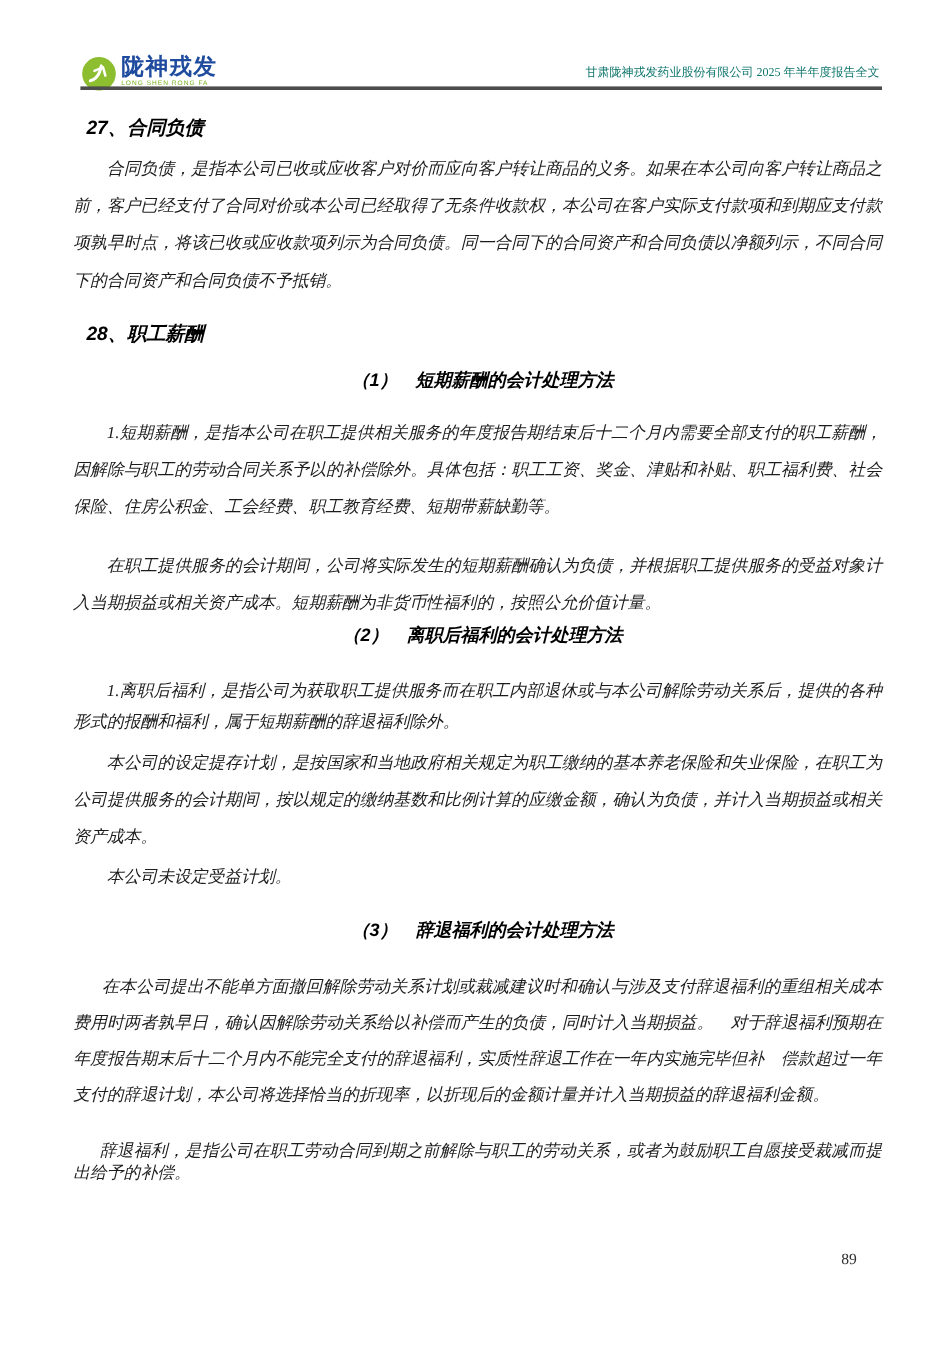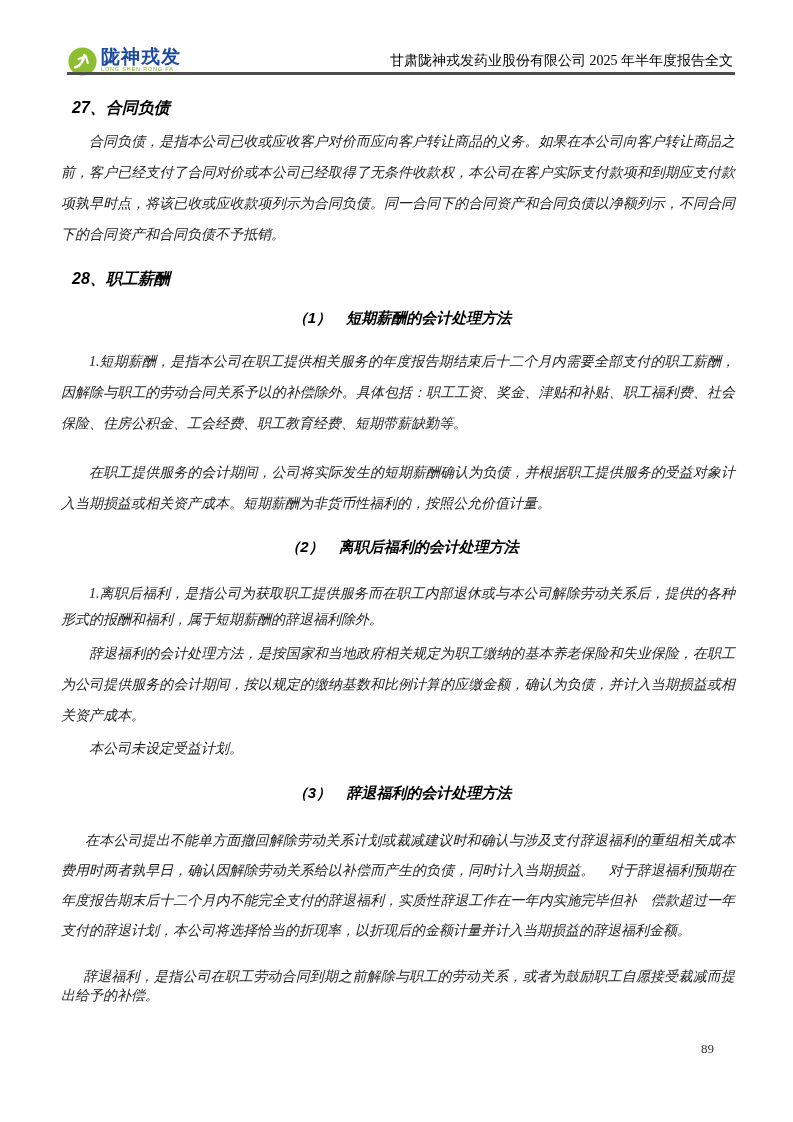"甘肃陇神戎发药业股份有限公司 2025 年半年度报告全文" .header-title { color: #000000 -> #0f766e; font-size: 14px -> 10px }
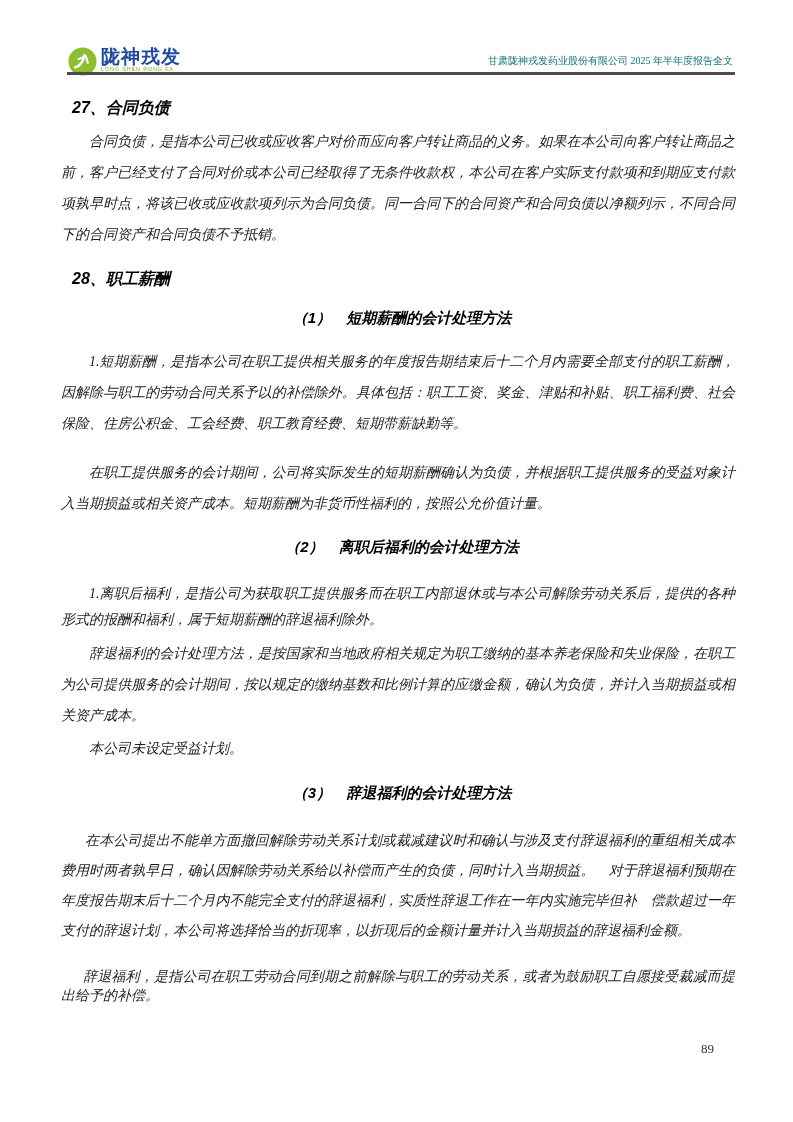"（2） 离职后福利的会计处理方法" .b6 { margin-top: 17px -> none }
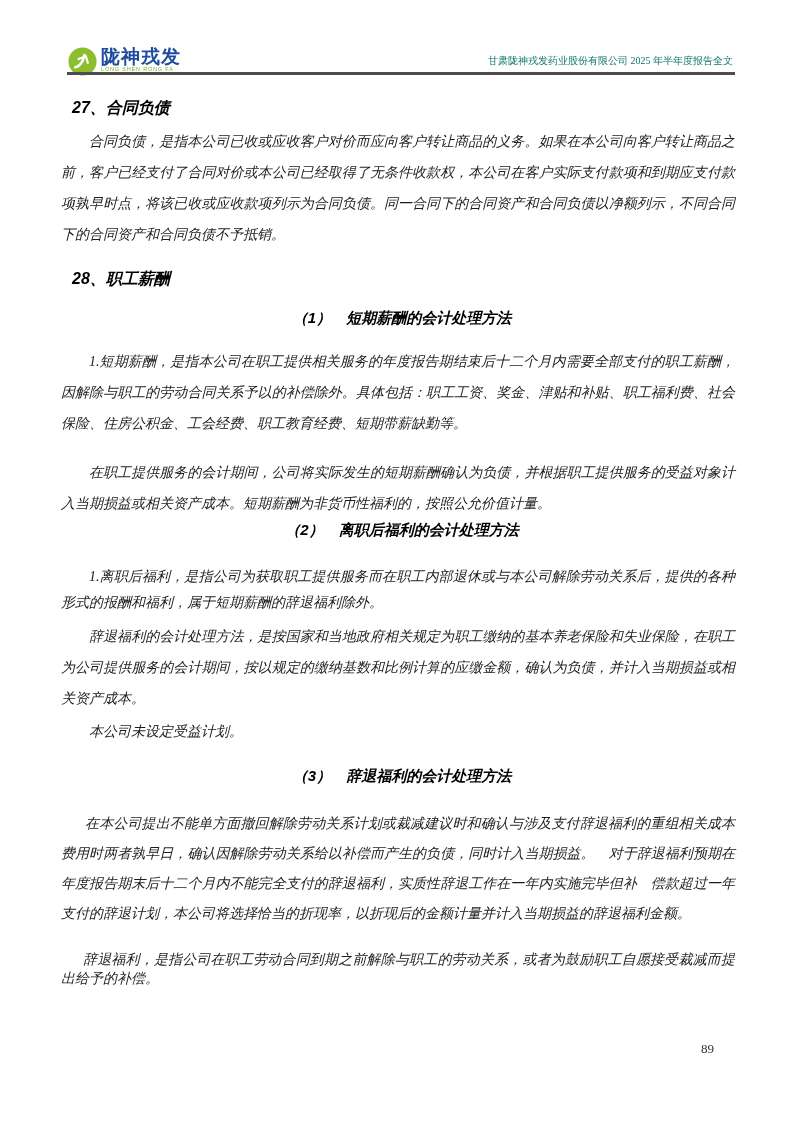"辞退福利的会计处理方法，是按国家和当地政府相关规定为职工缴纳的基本养老保险和失业" p.para { text: 辞退福利的会计处理方法 -> 本公司的设定提存计划 }
